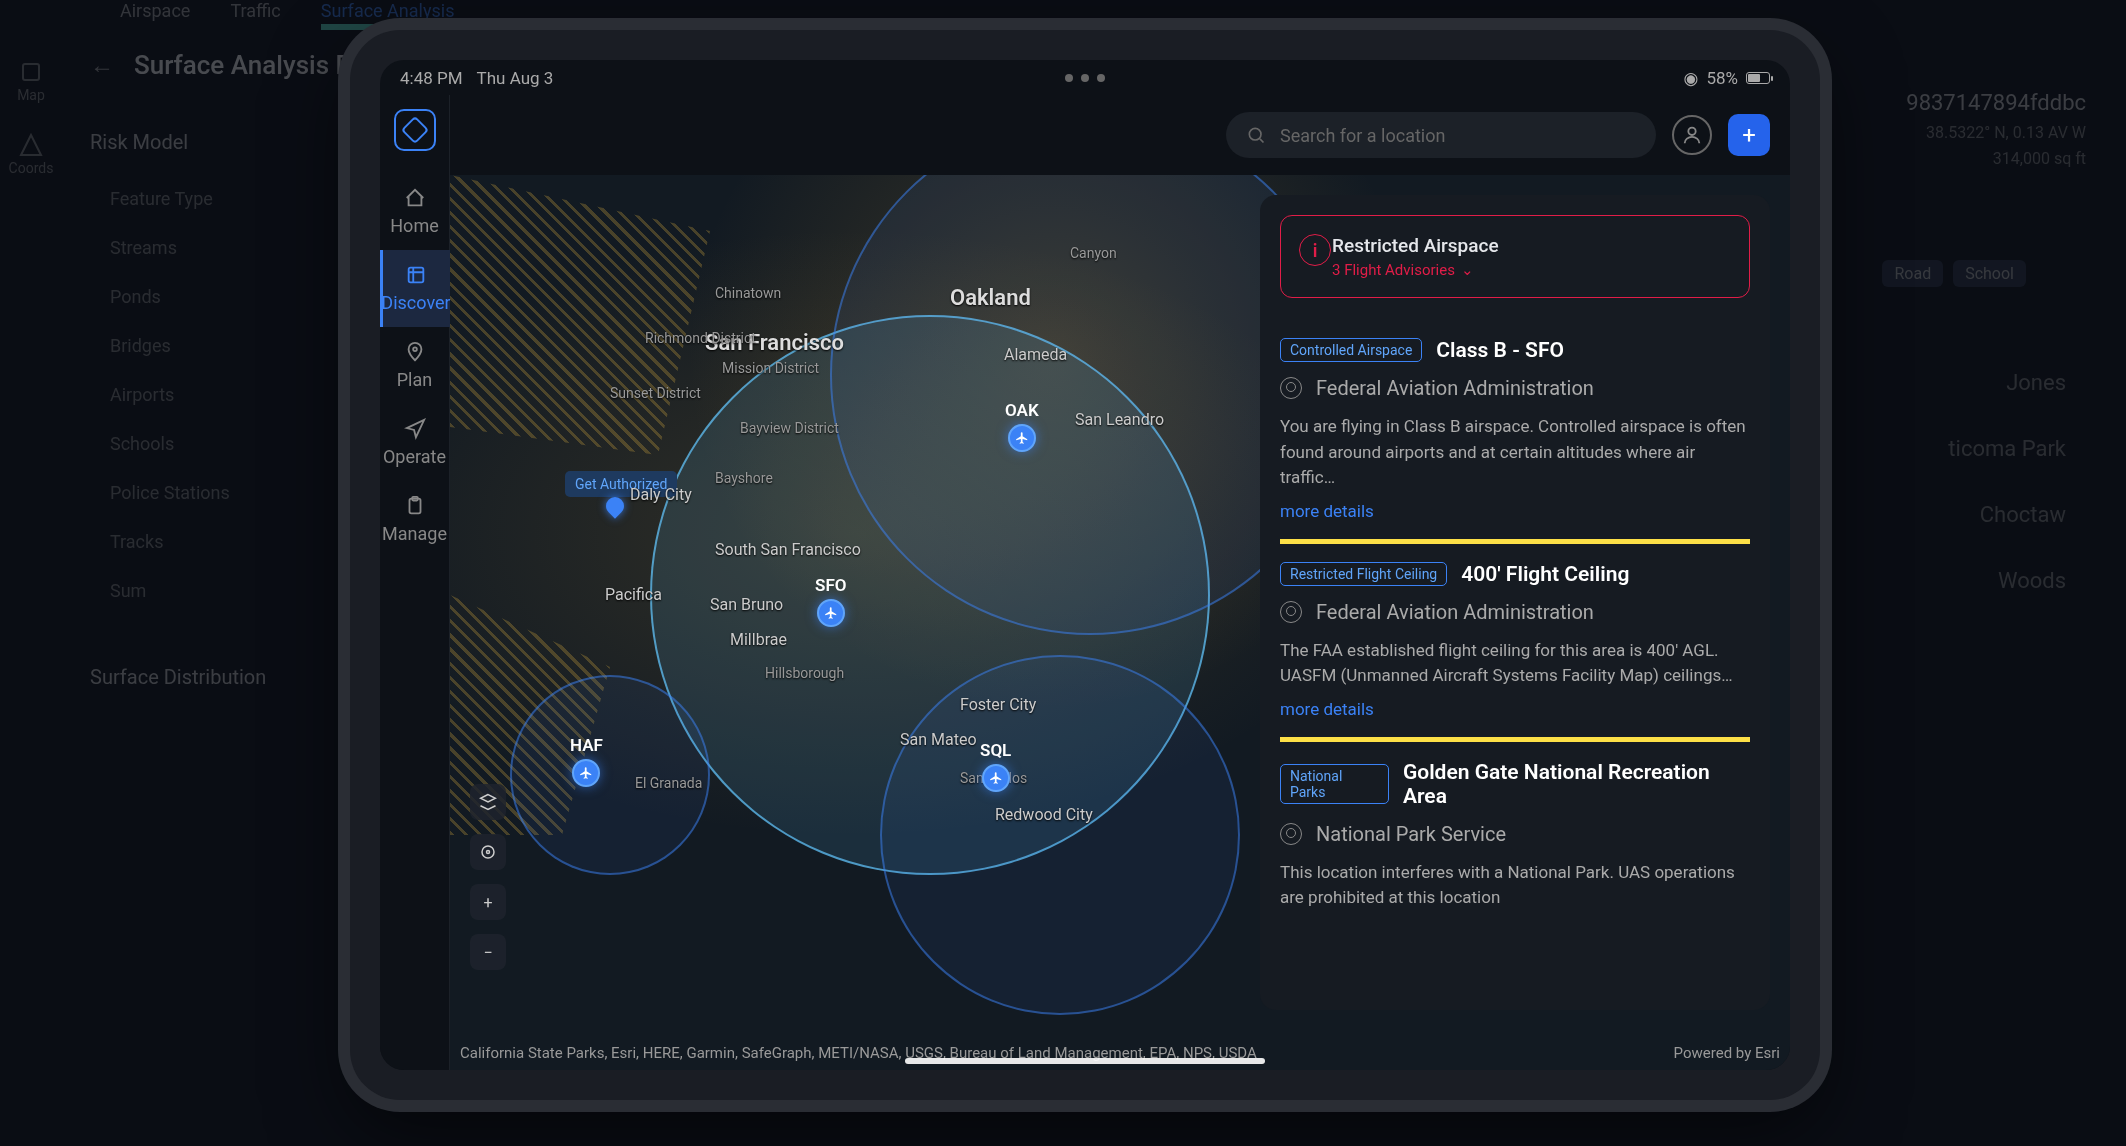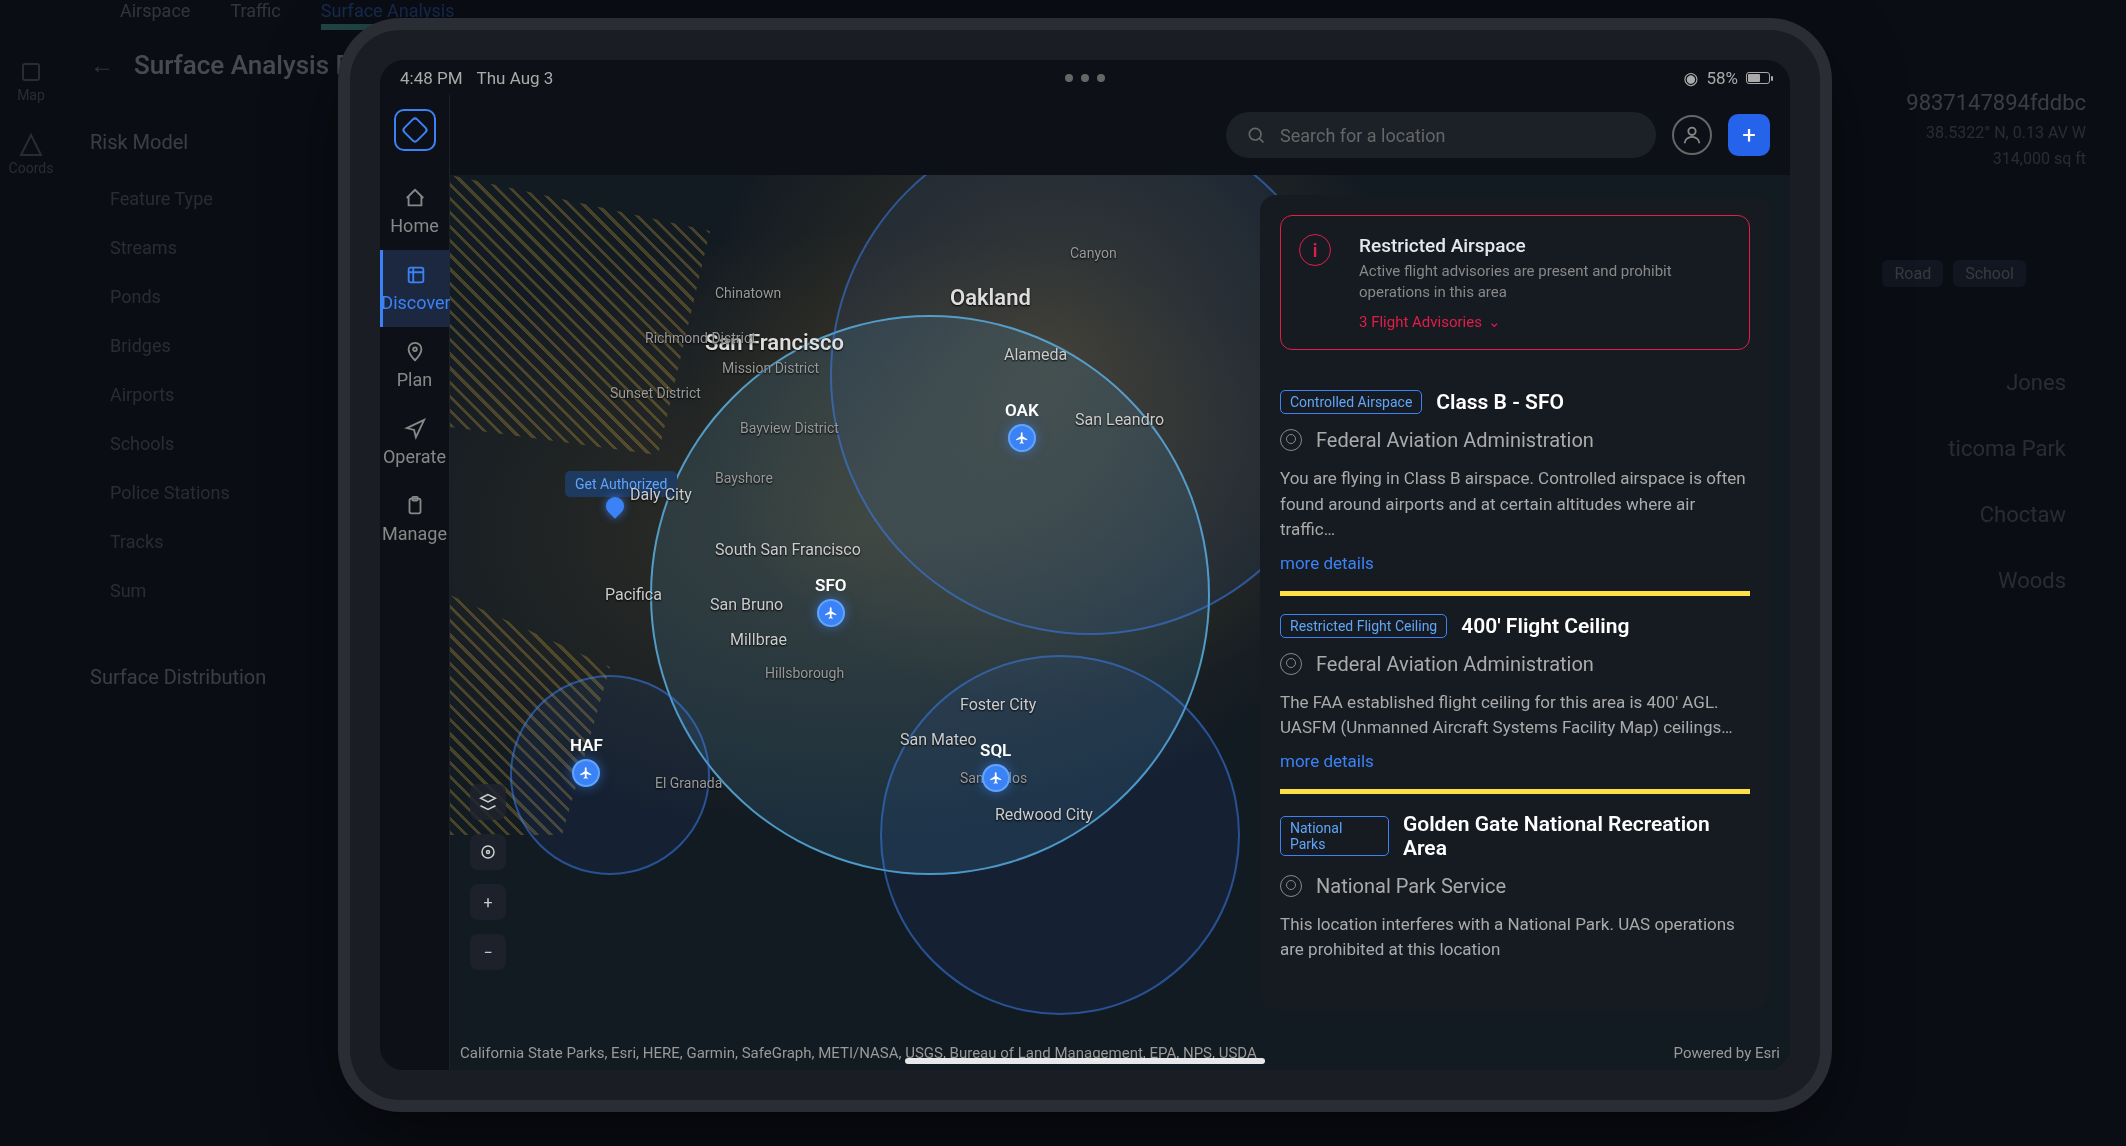"Restricted Airspace" .alert-box { gap: 28px -> 1px }
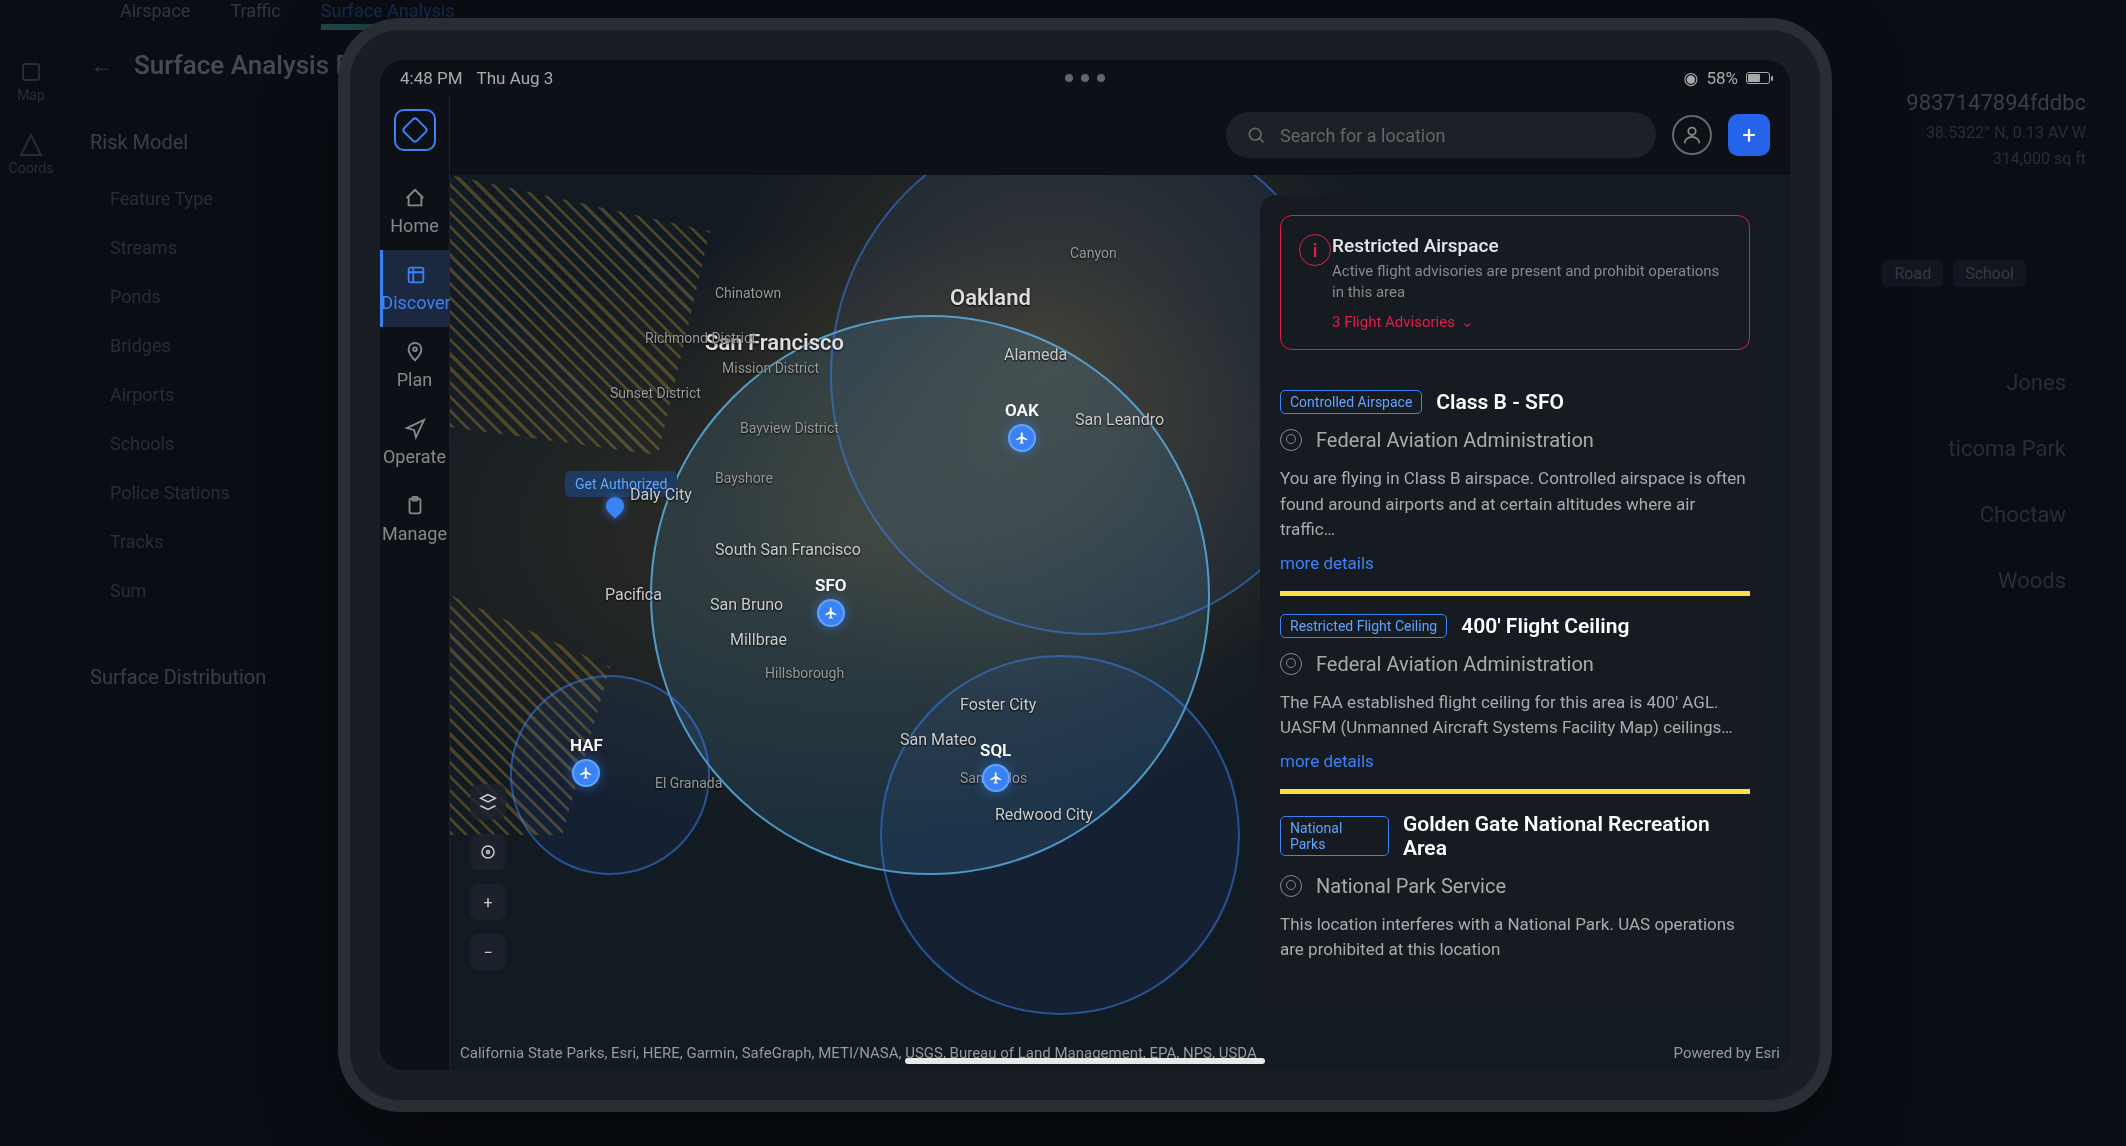"Active flight advisories are present" div.alert-desc { html: <div>Active flight advisories are present and prohibit operations in this area</div> -> none }
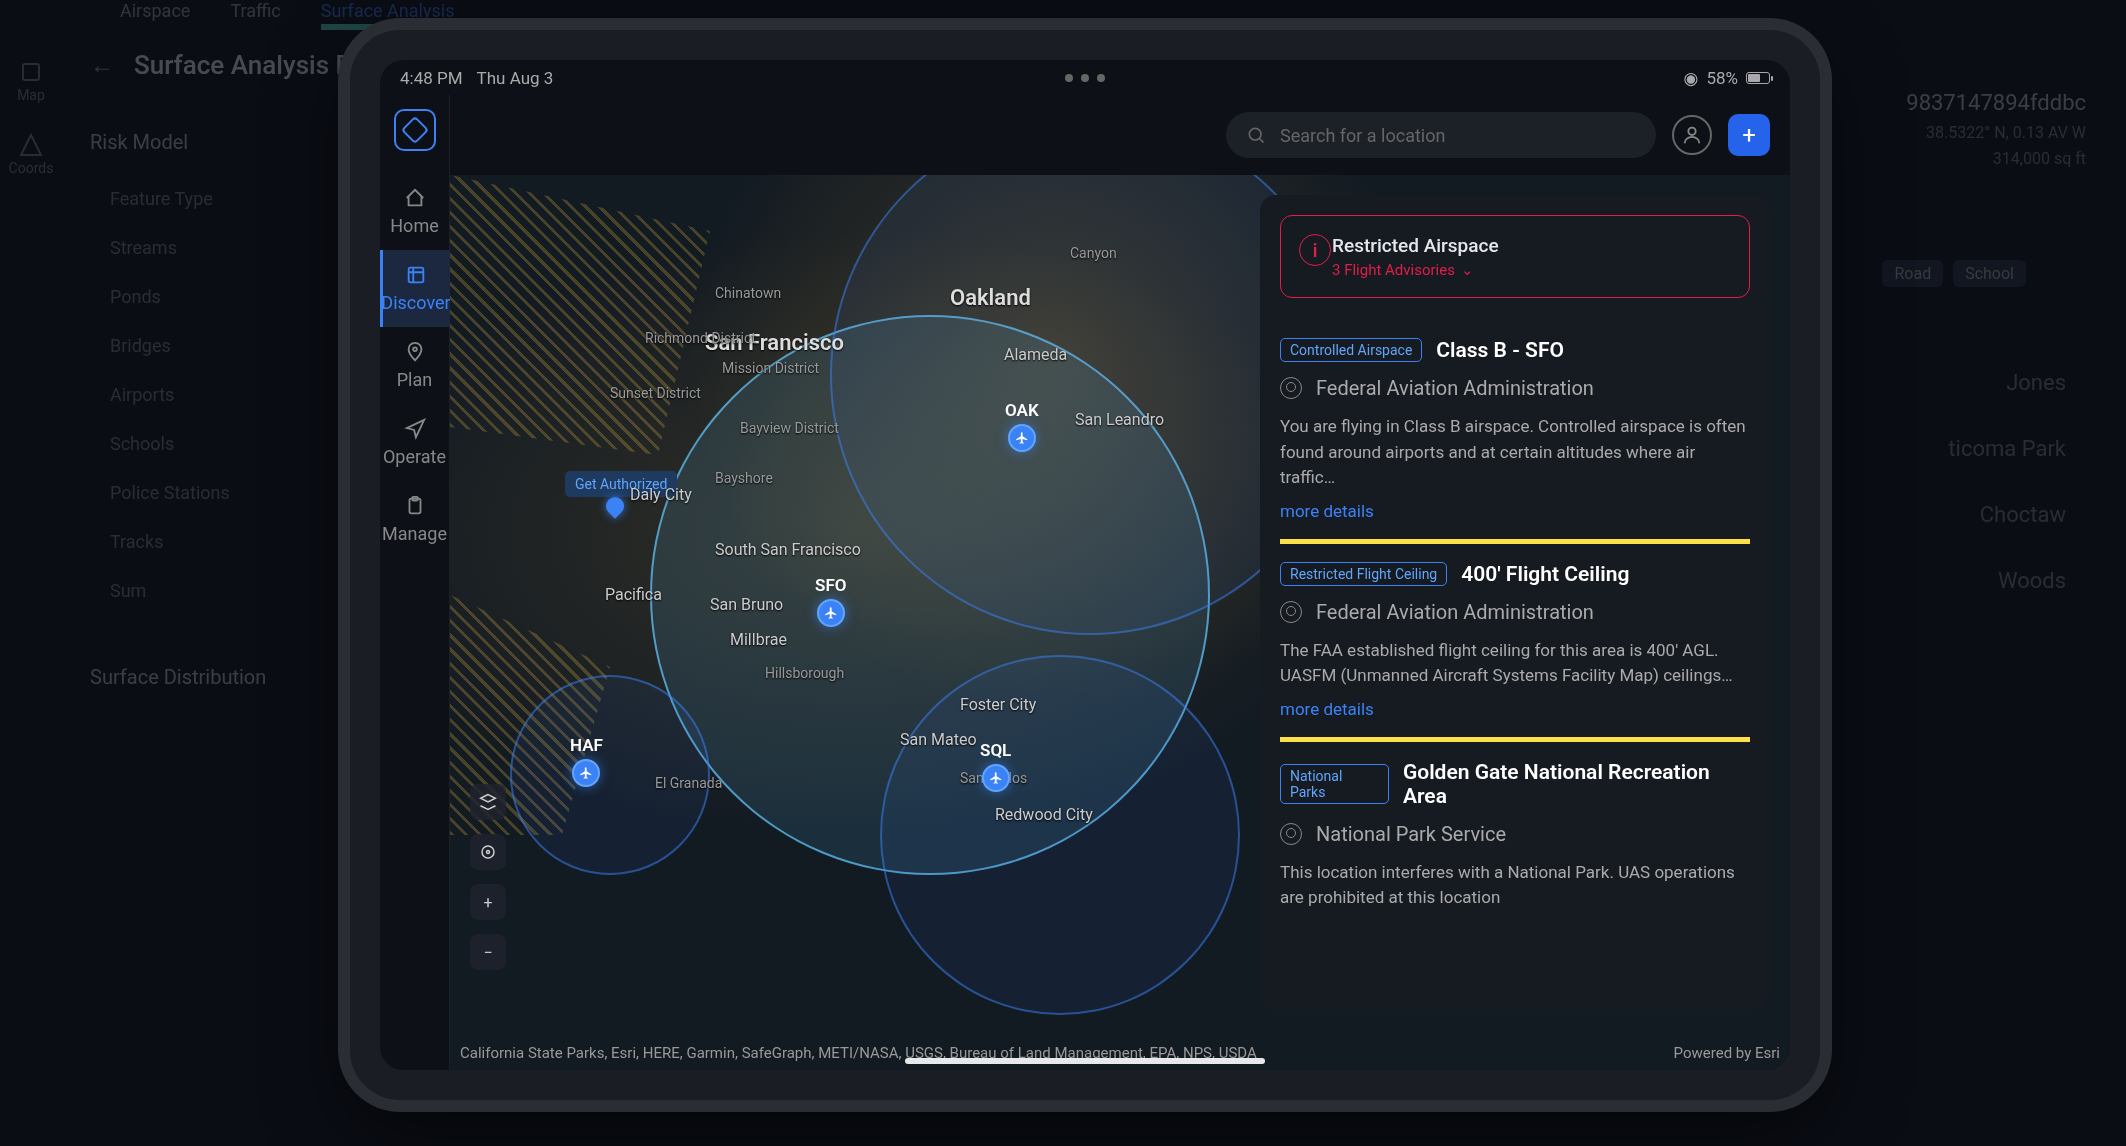"El Granada" div.city-label { margin-left: 20px -> none }
